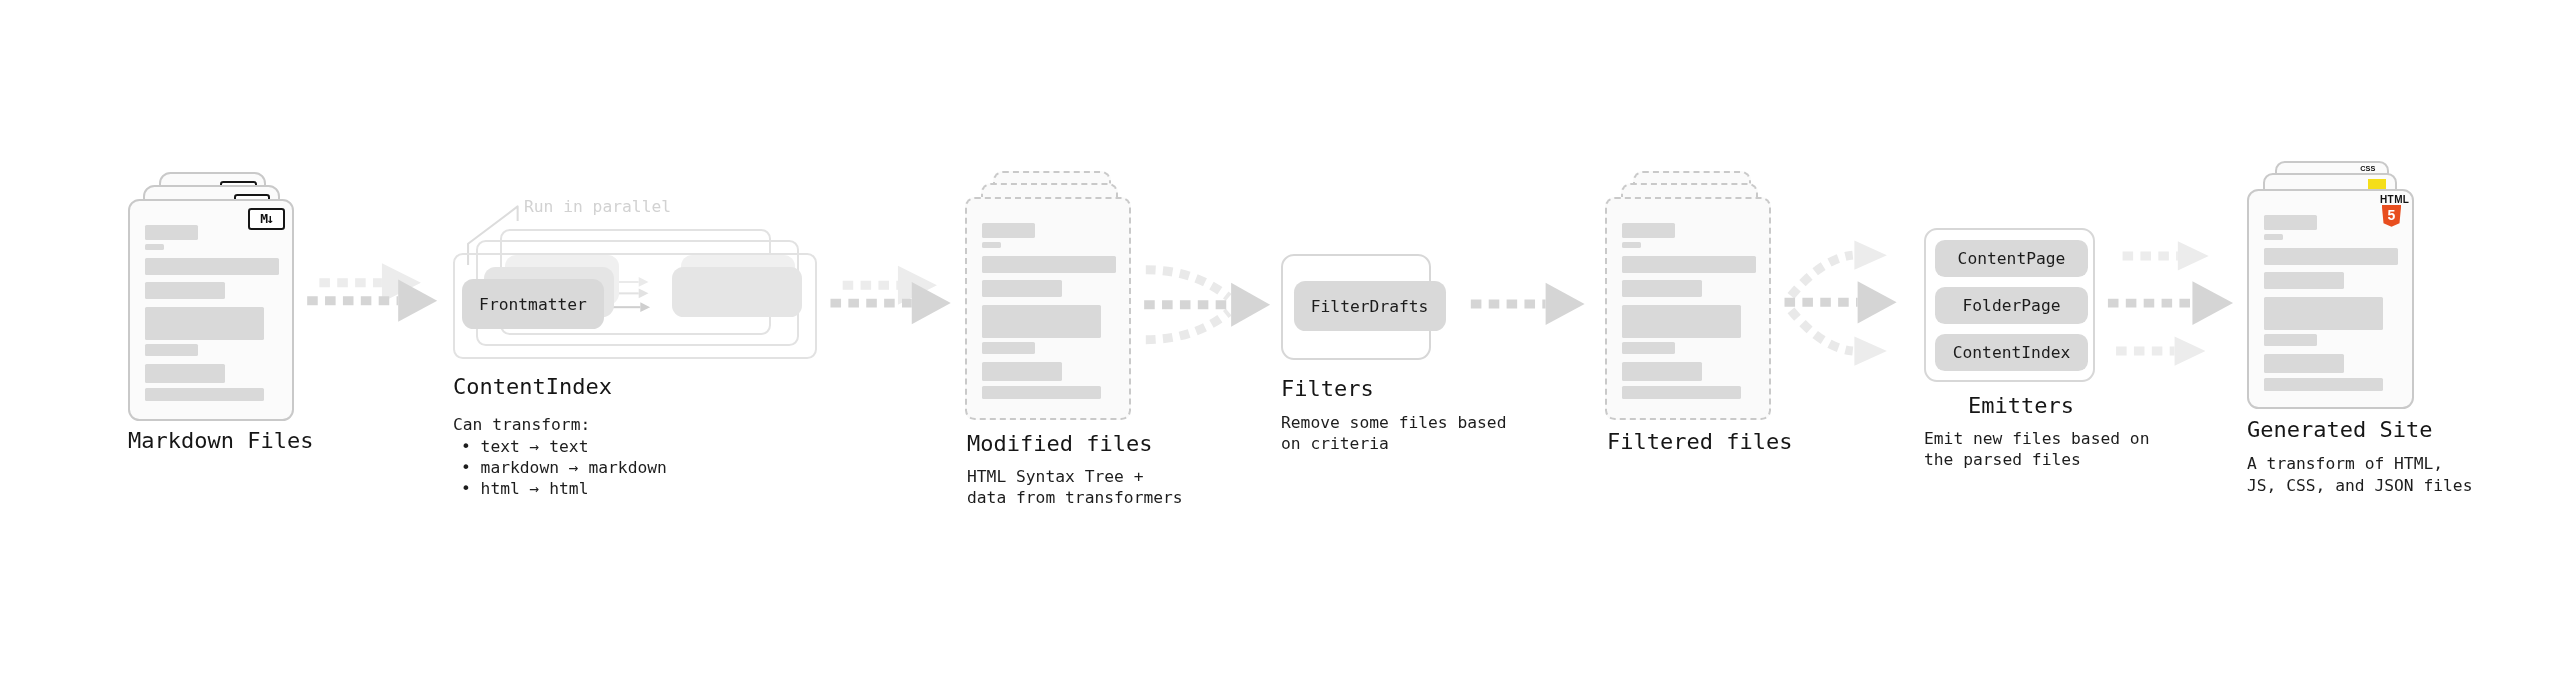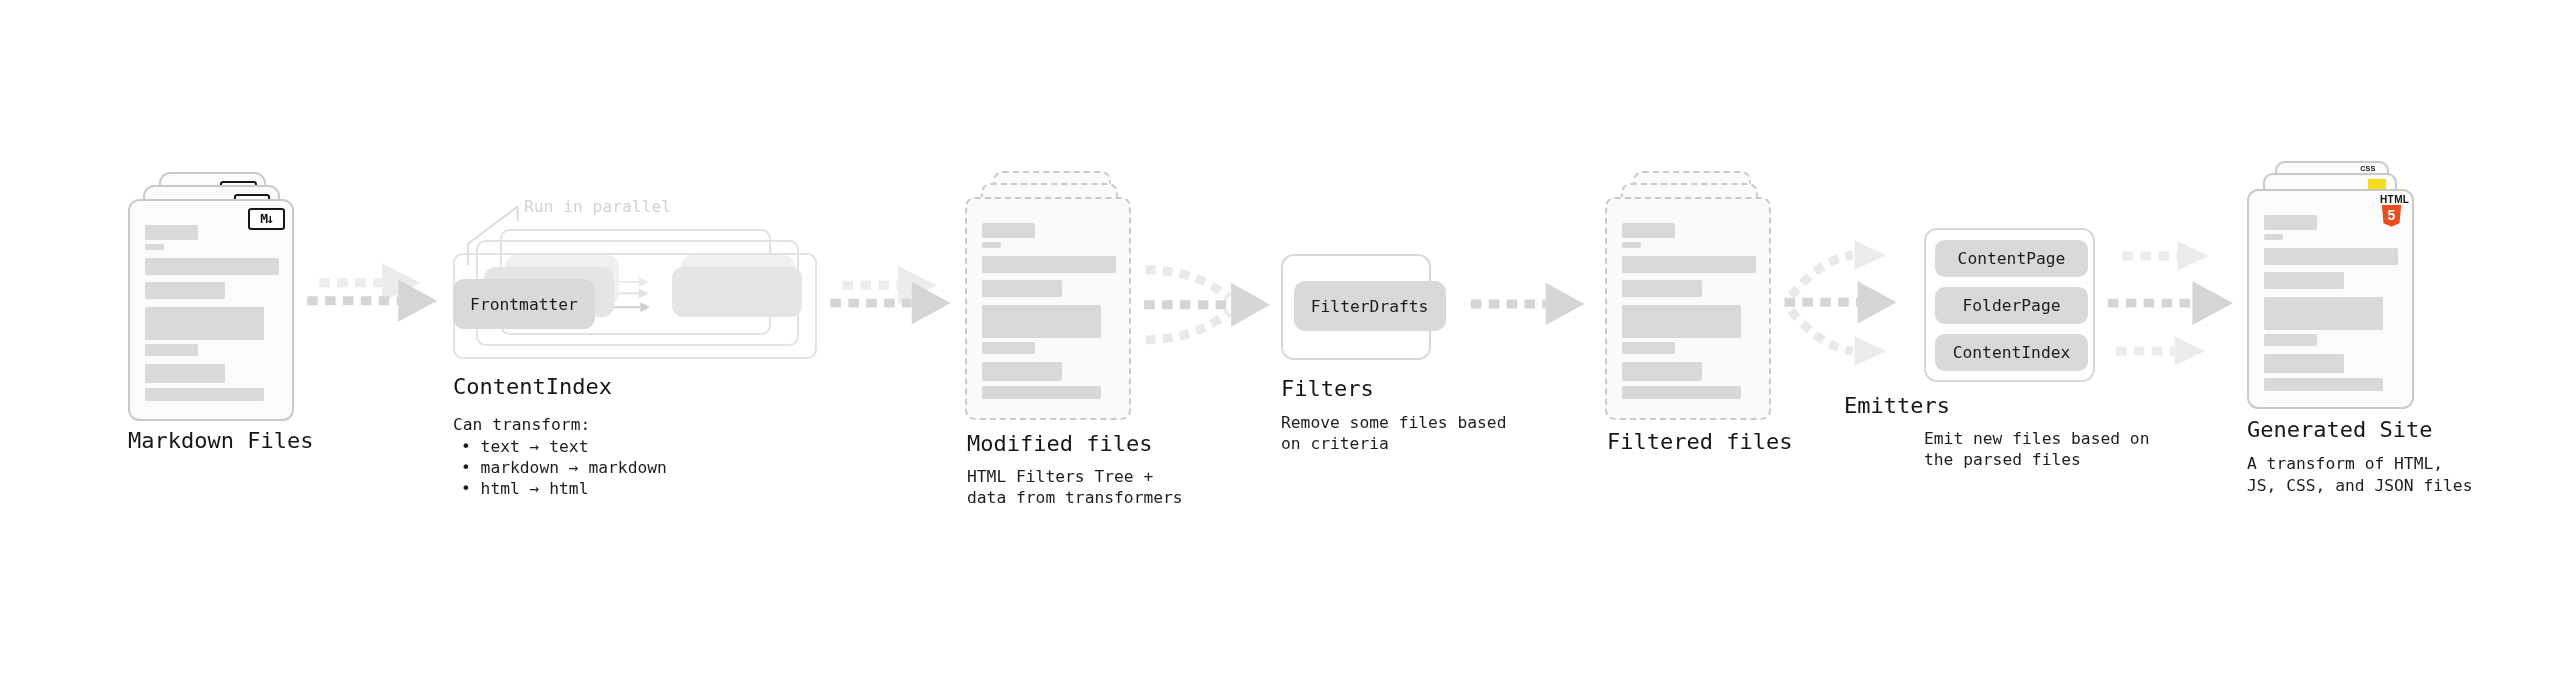"Frontmatter" div.pill { left: 0 -> 9px }
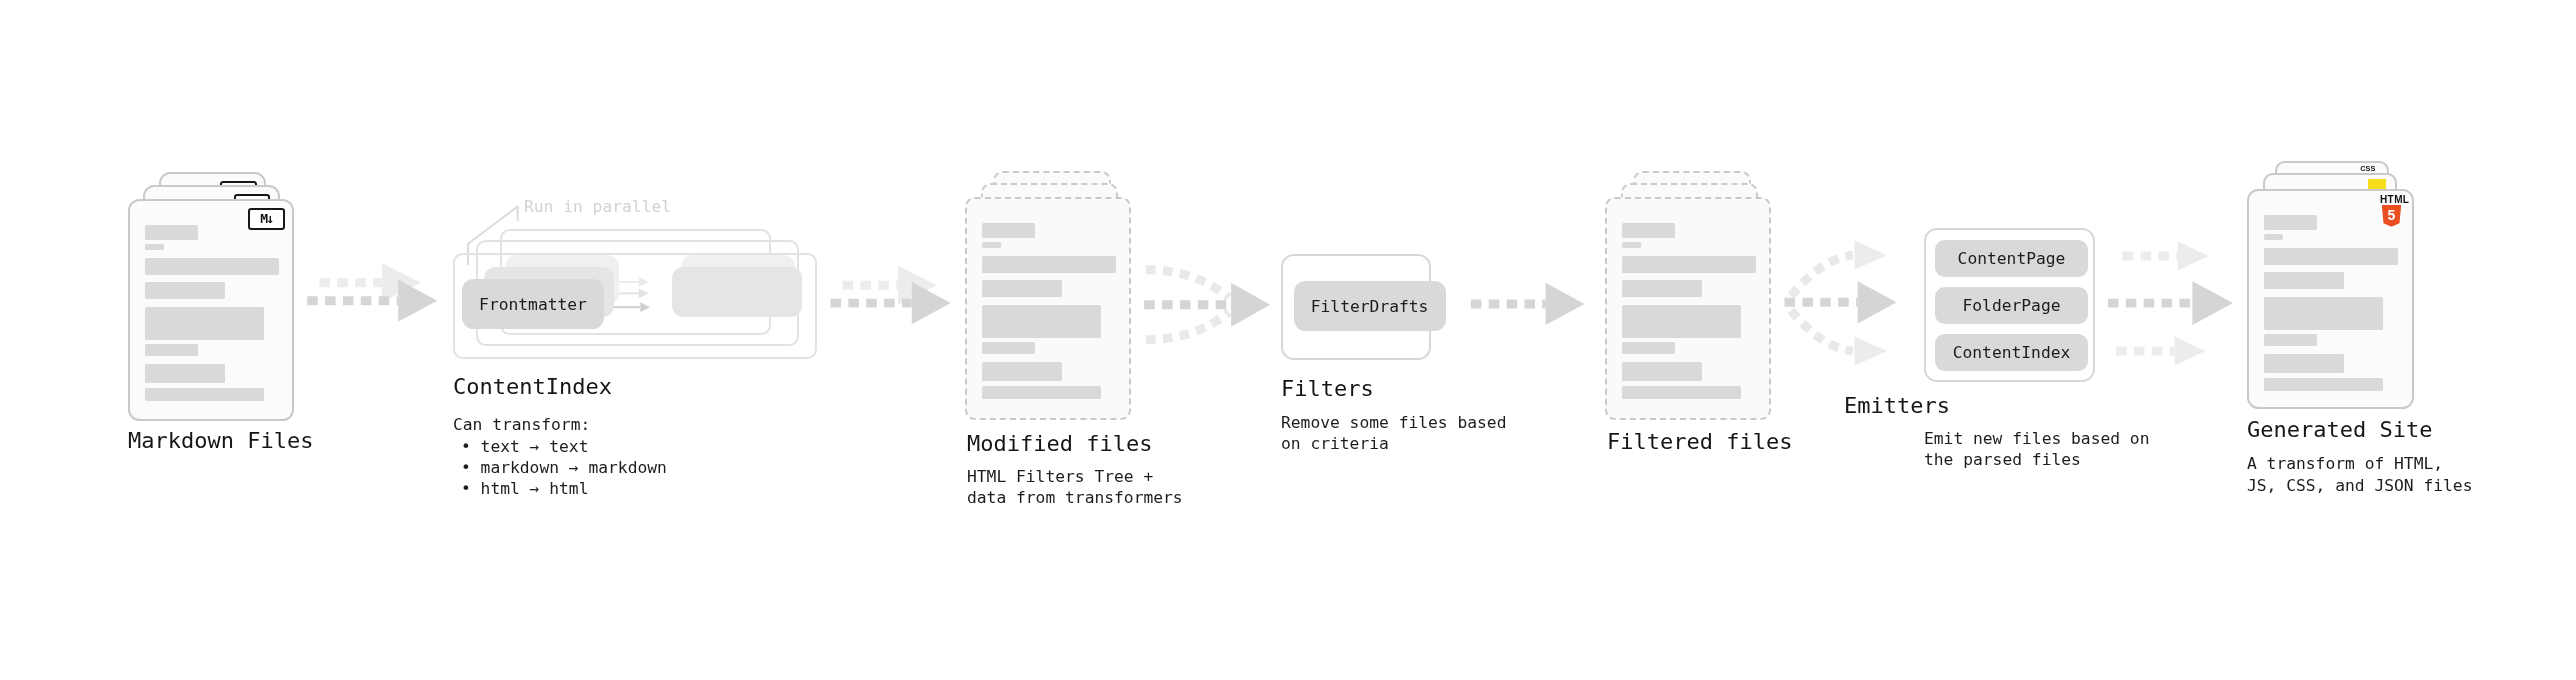"Emitters" div.title { left: 1844px -> 1968px }
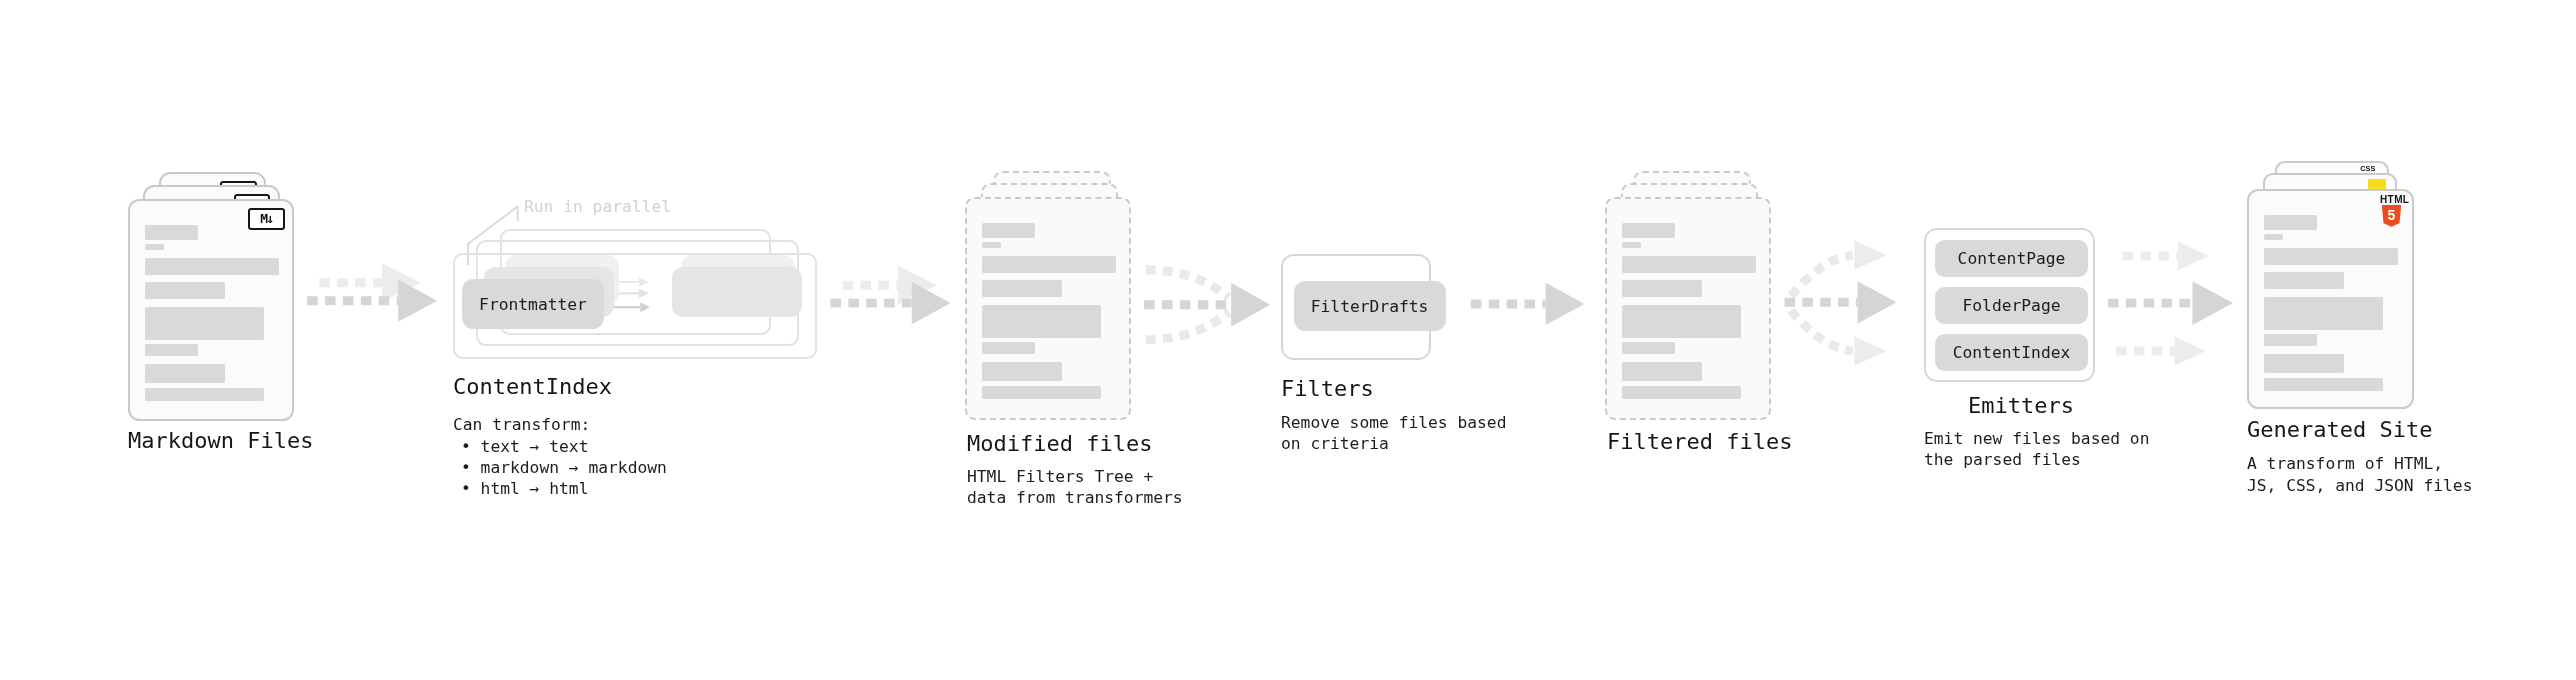"HTML Filters Tree +" div.body { text: Filters -> Syntax }
